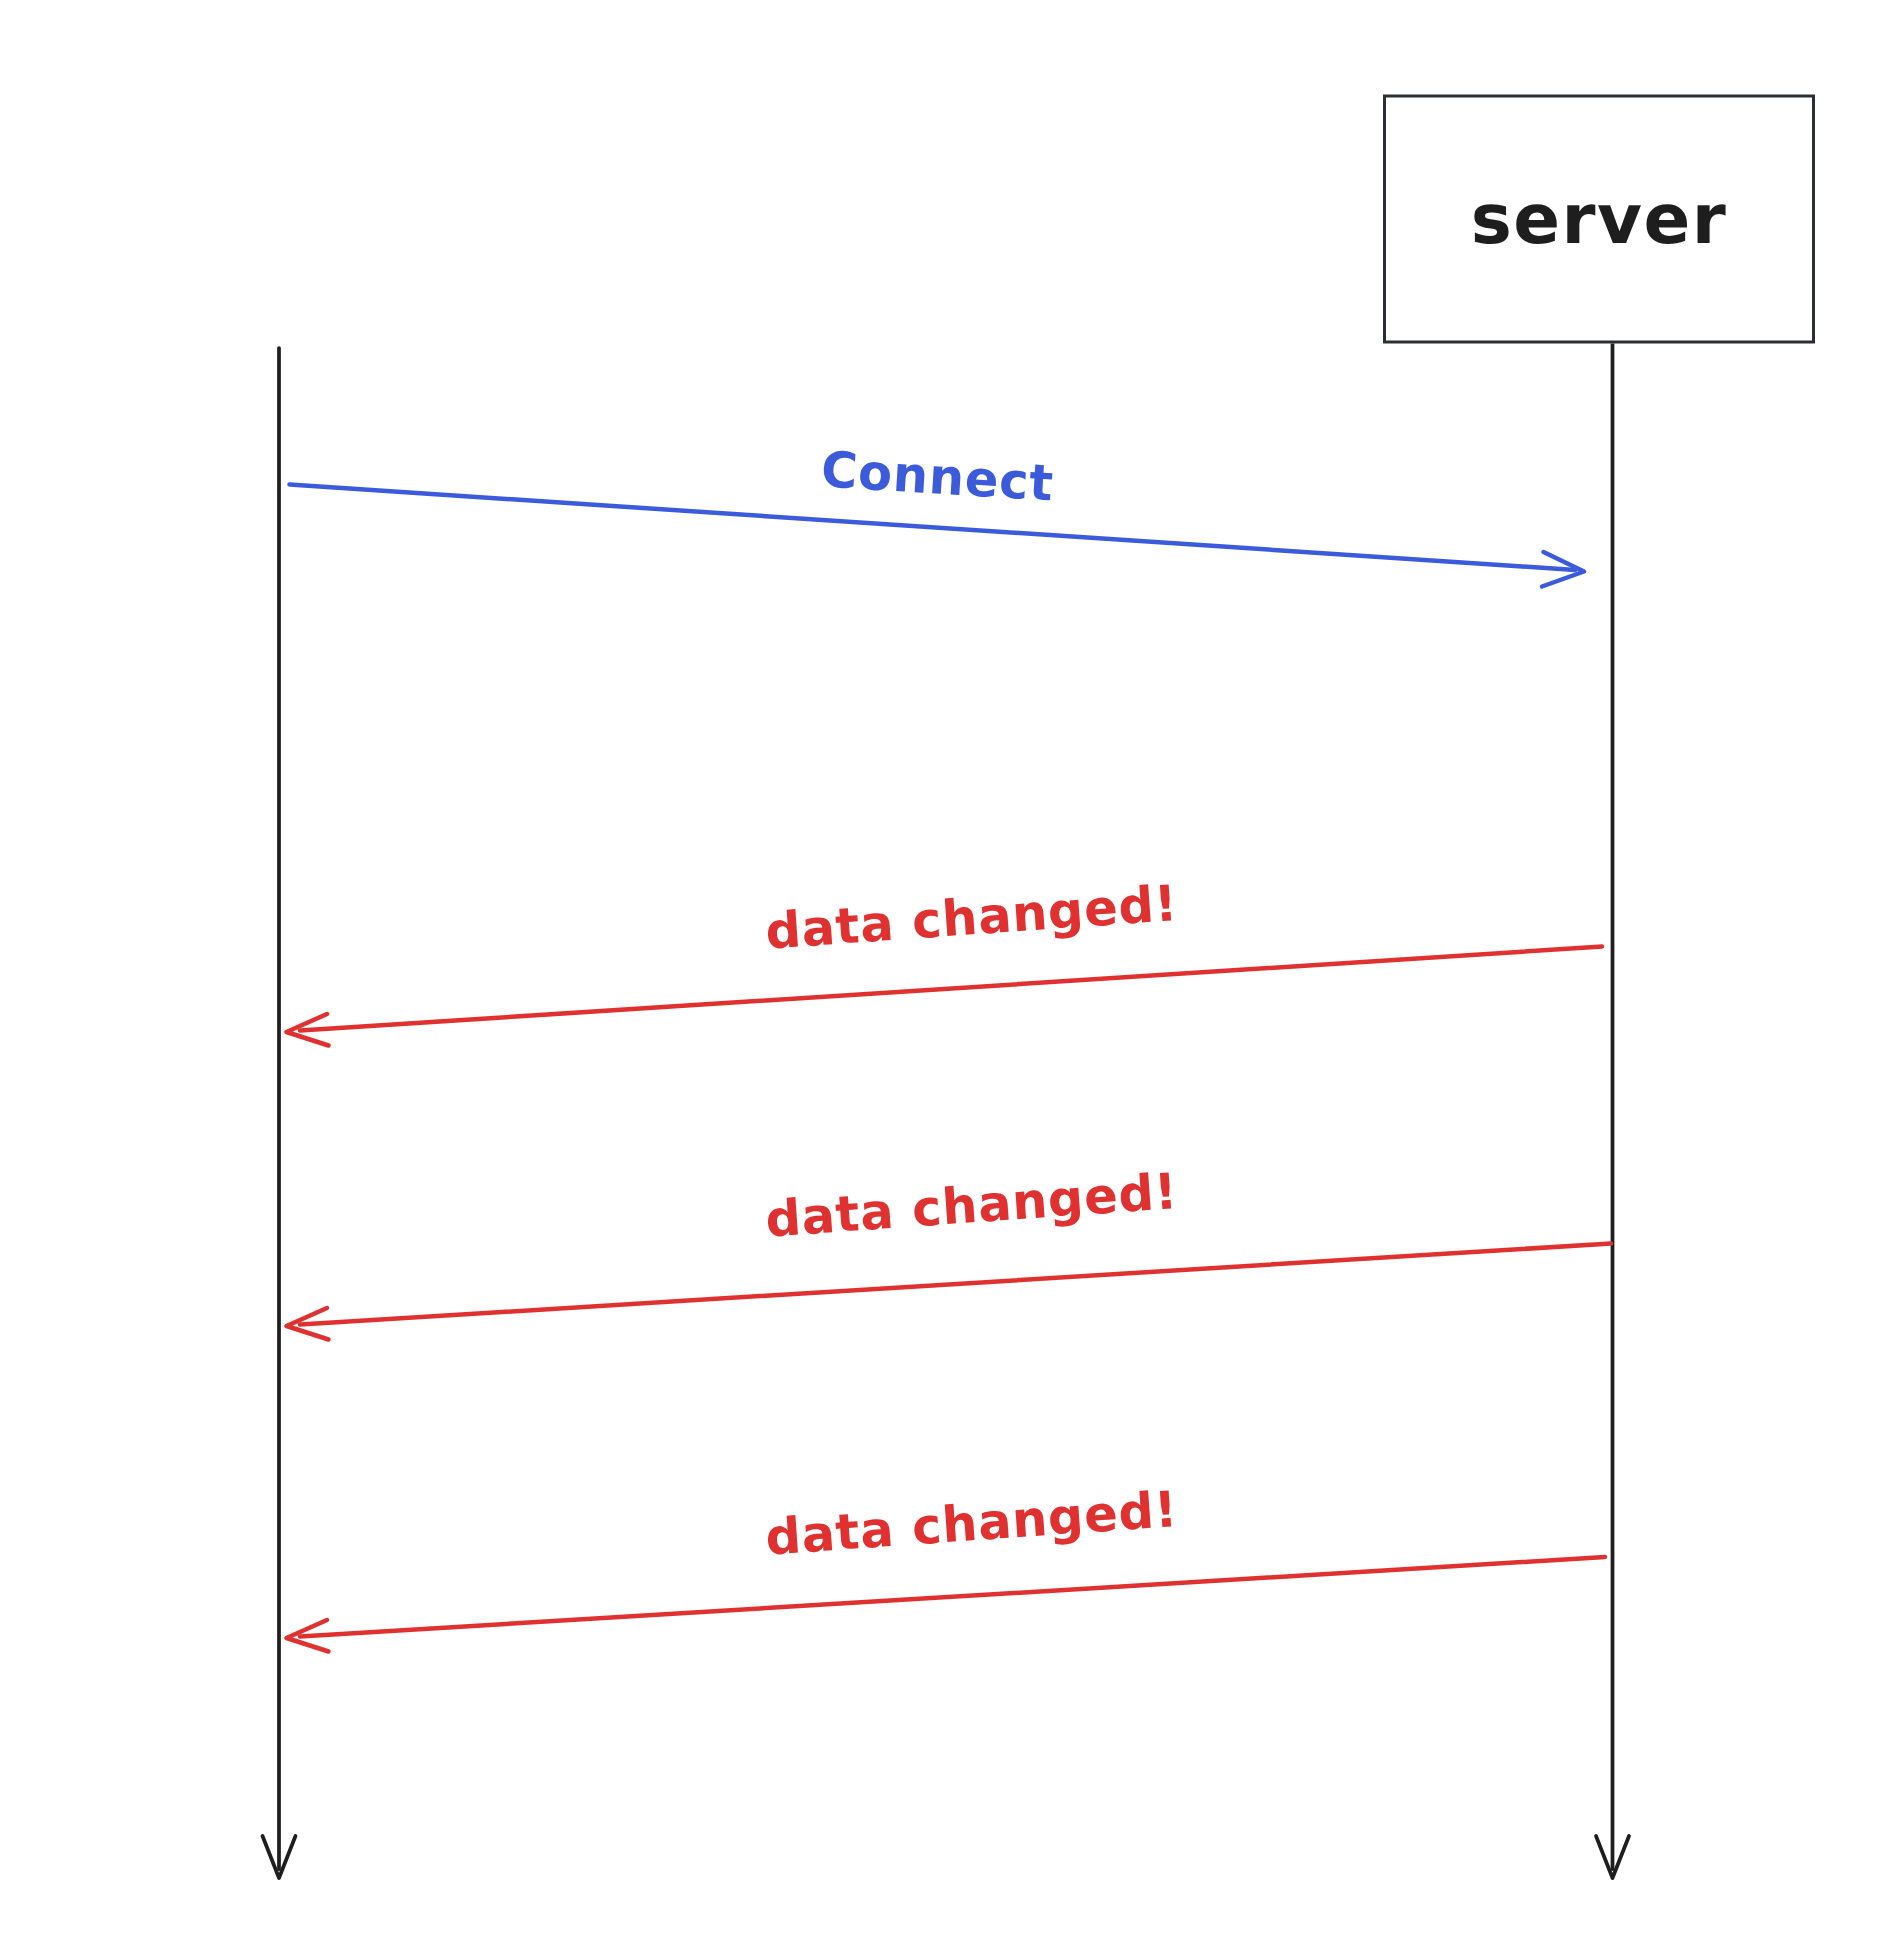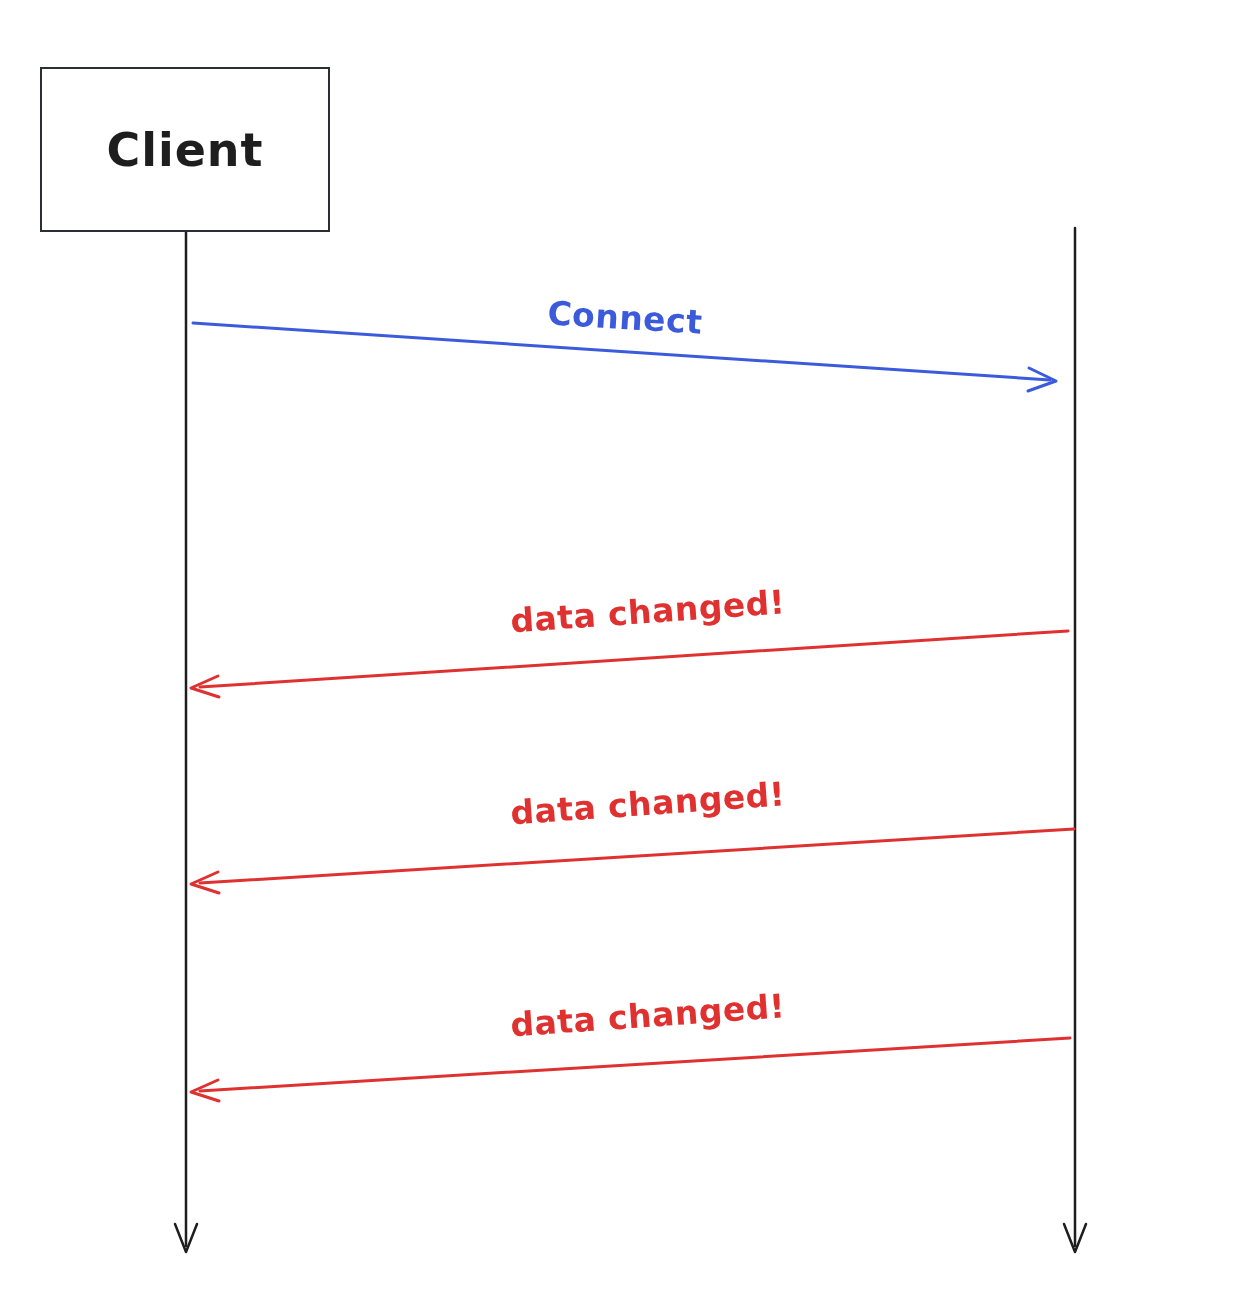"Client" div.actor-box { html: <div> <span>Client</span> </div> -> none }
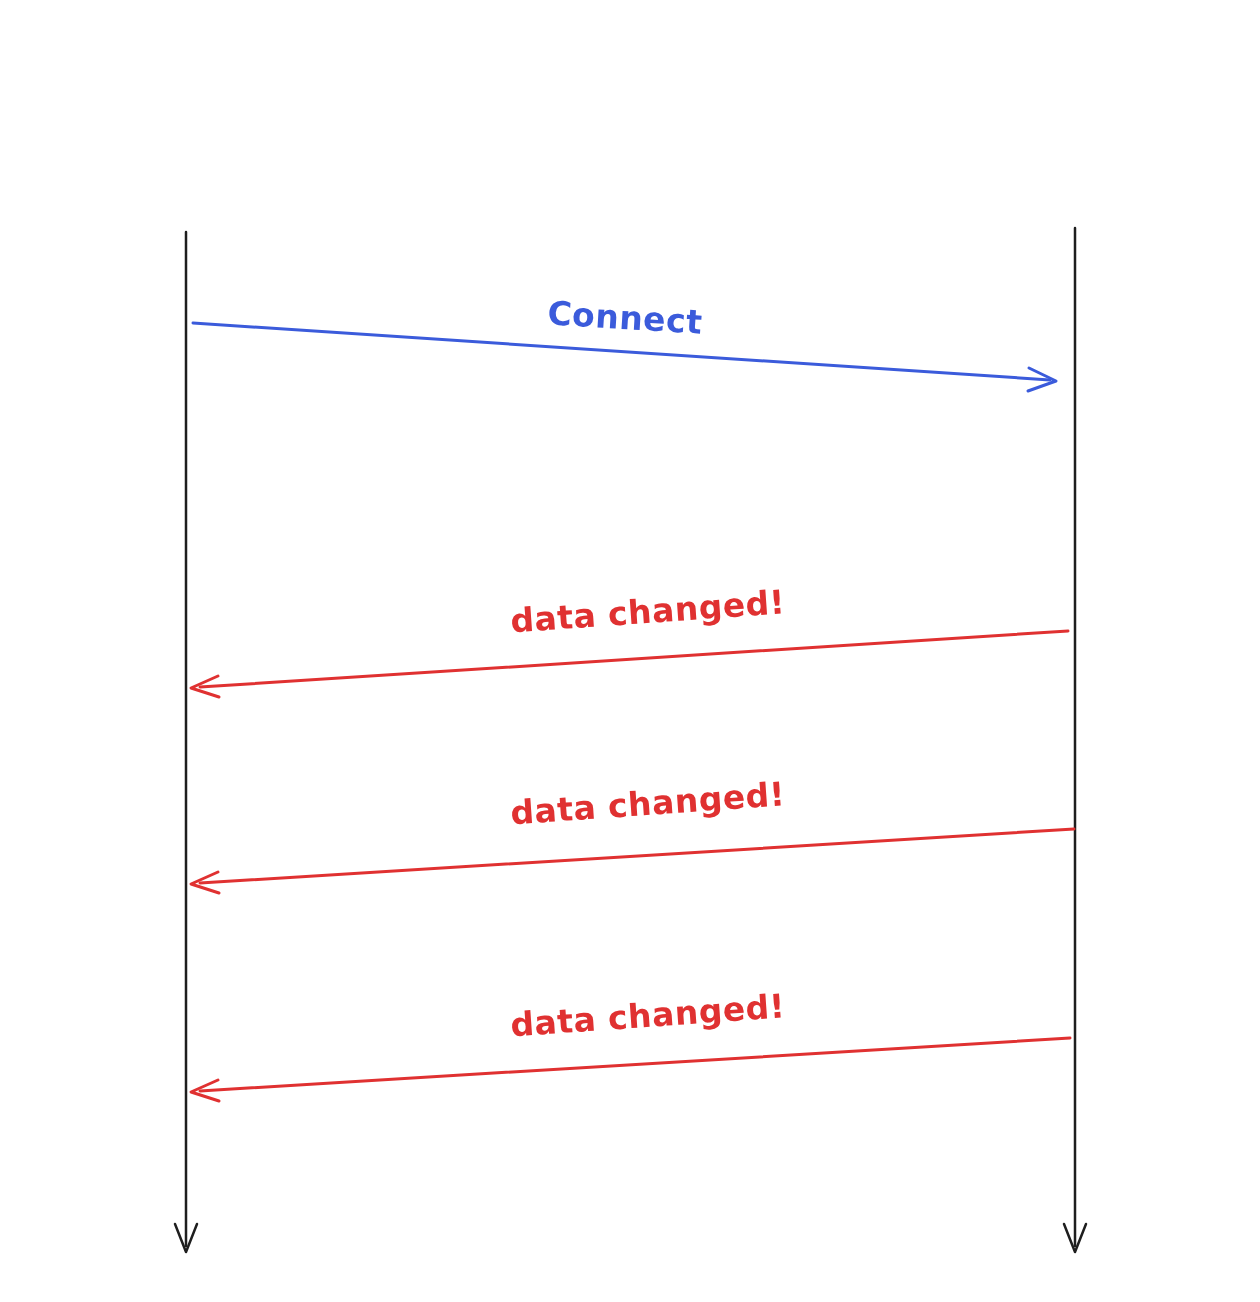"server" div.actor-box { html: none -> <div> <span>server</span> </div> }
